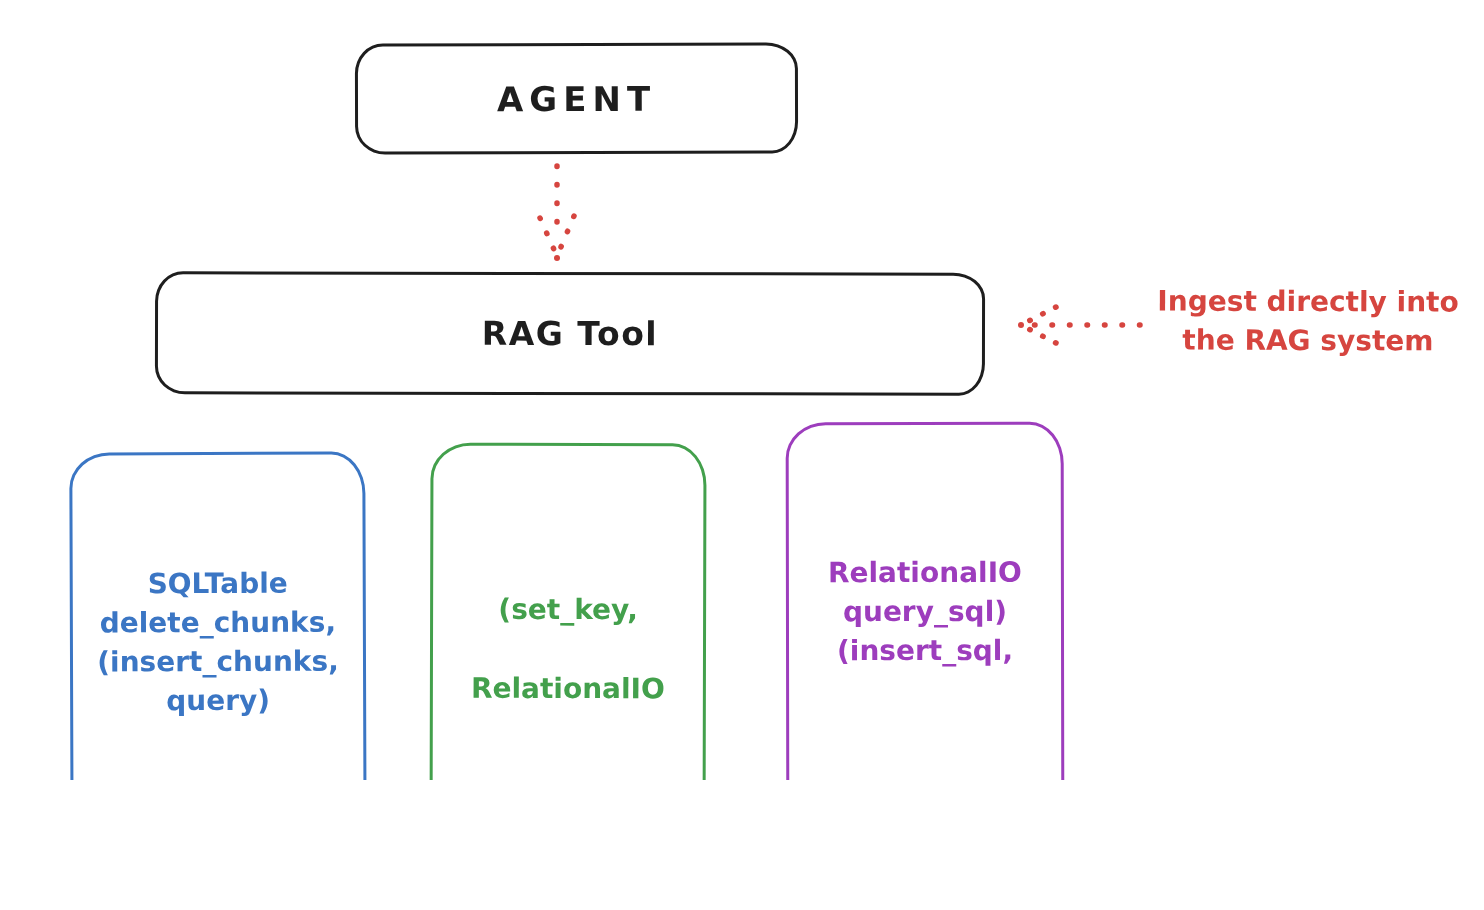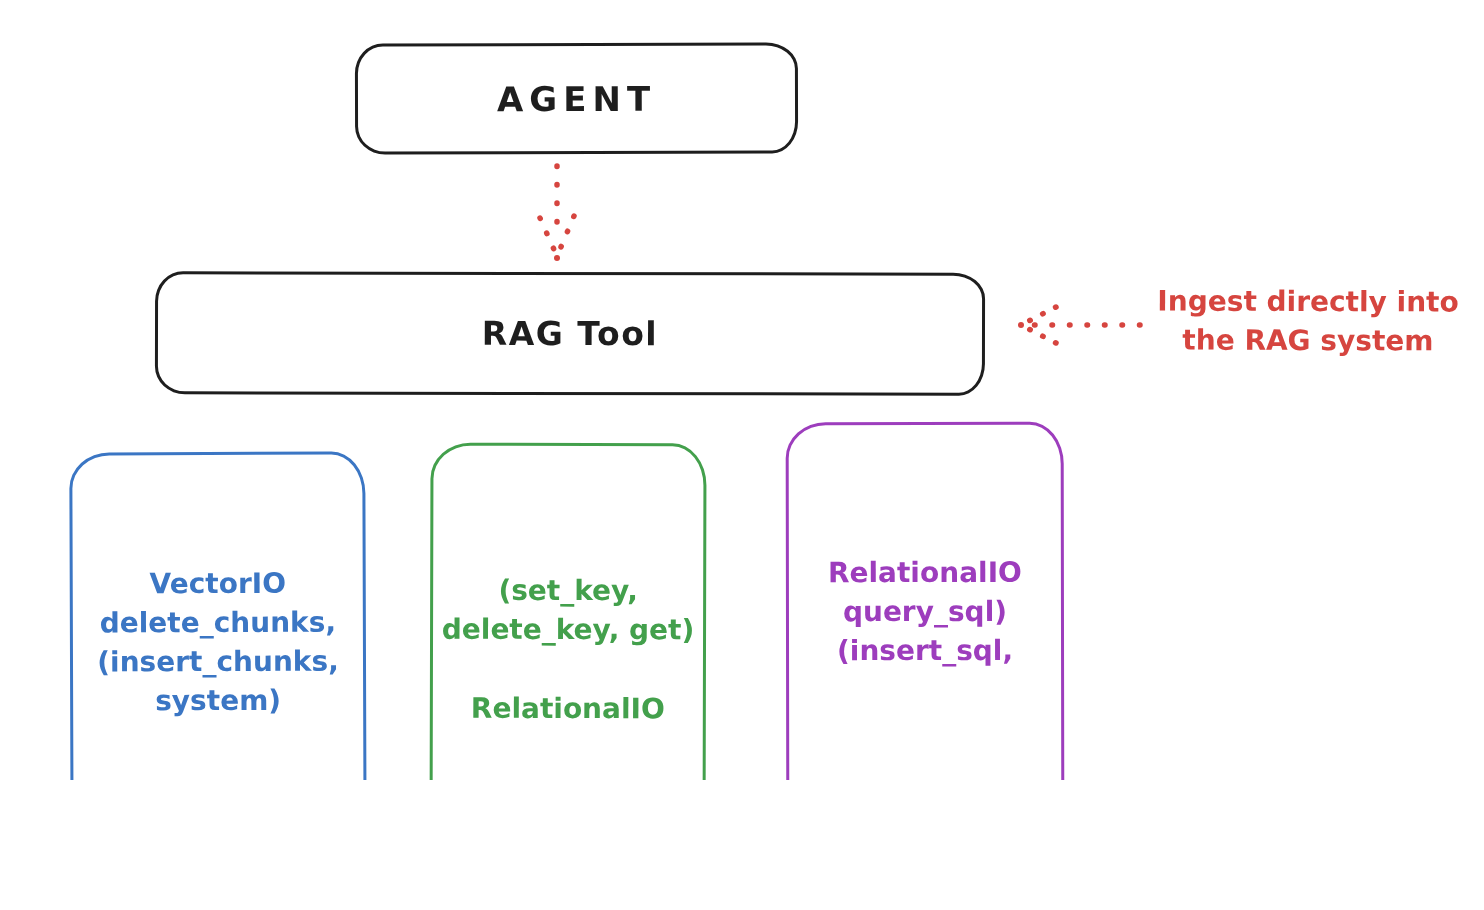"VectorIO" div.line { text: VectorIO -> SQLTable }
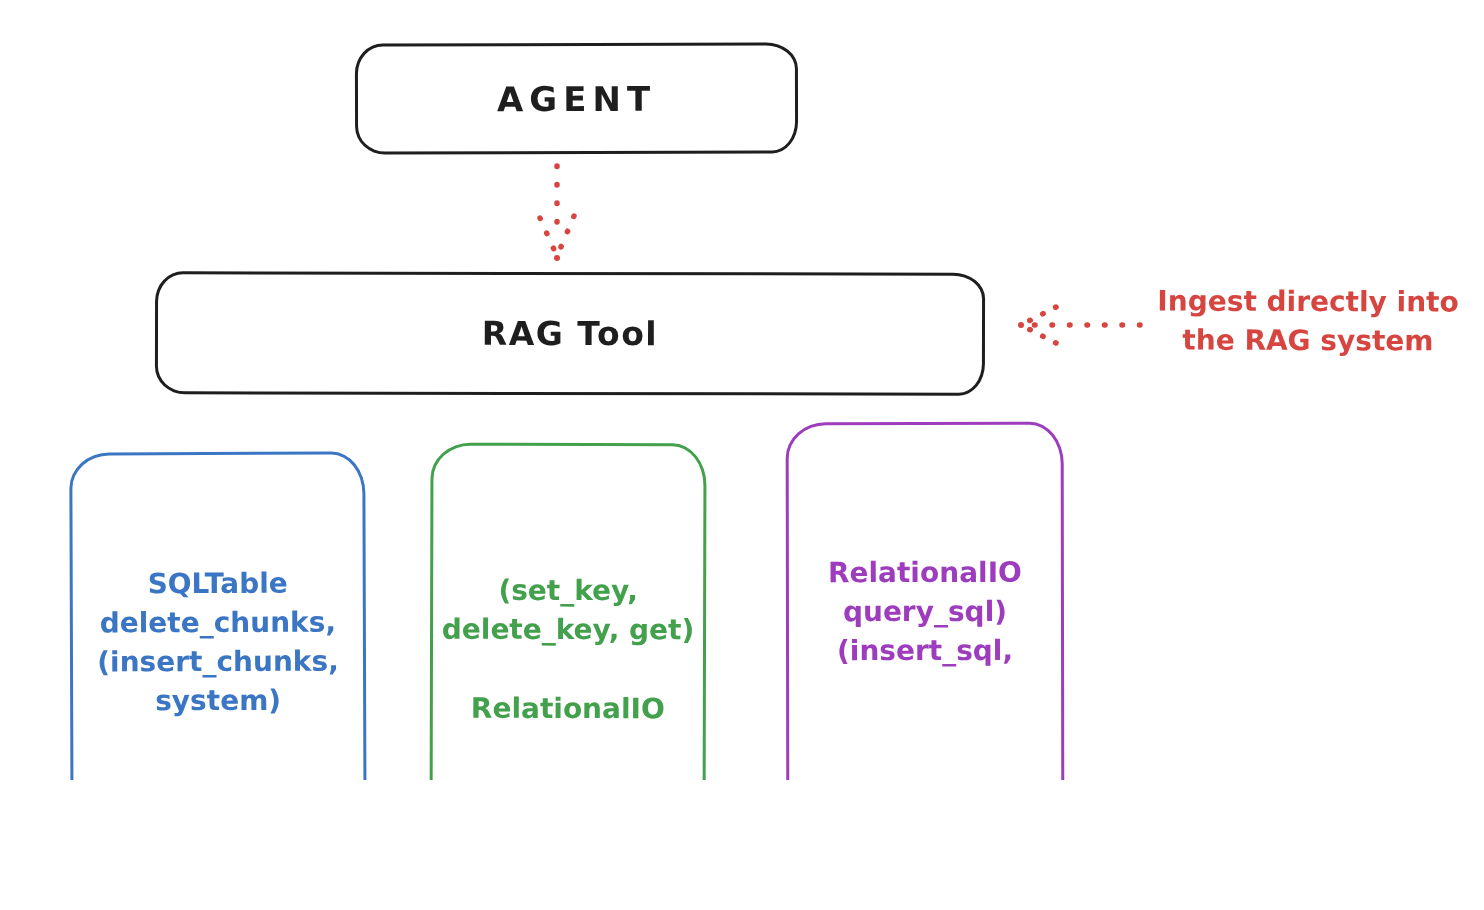"delete_key, get)" div.line { html: <div>delete_key, get)</div> -> none }
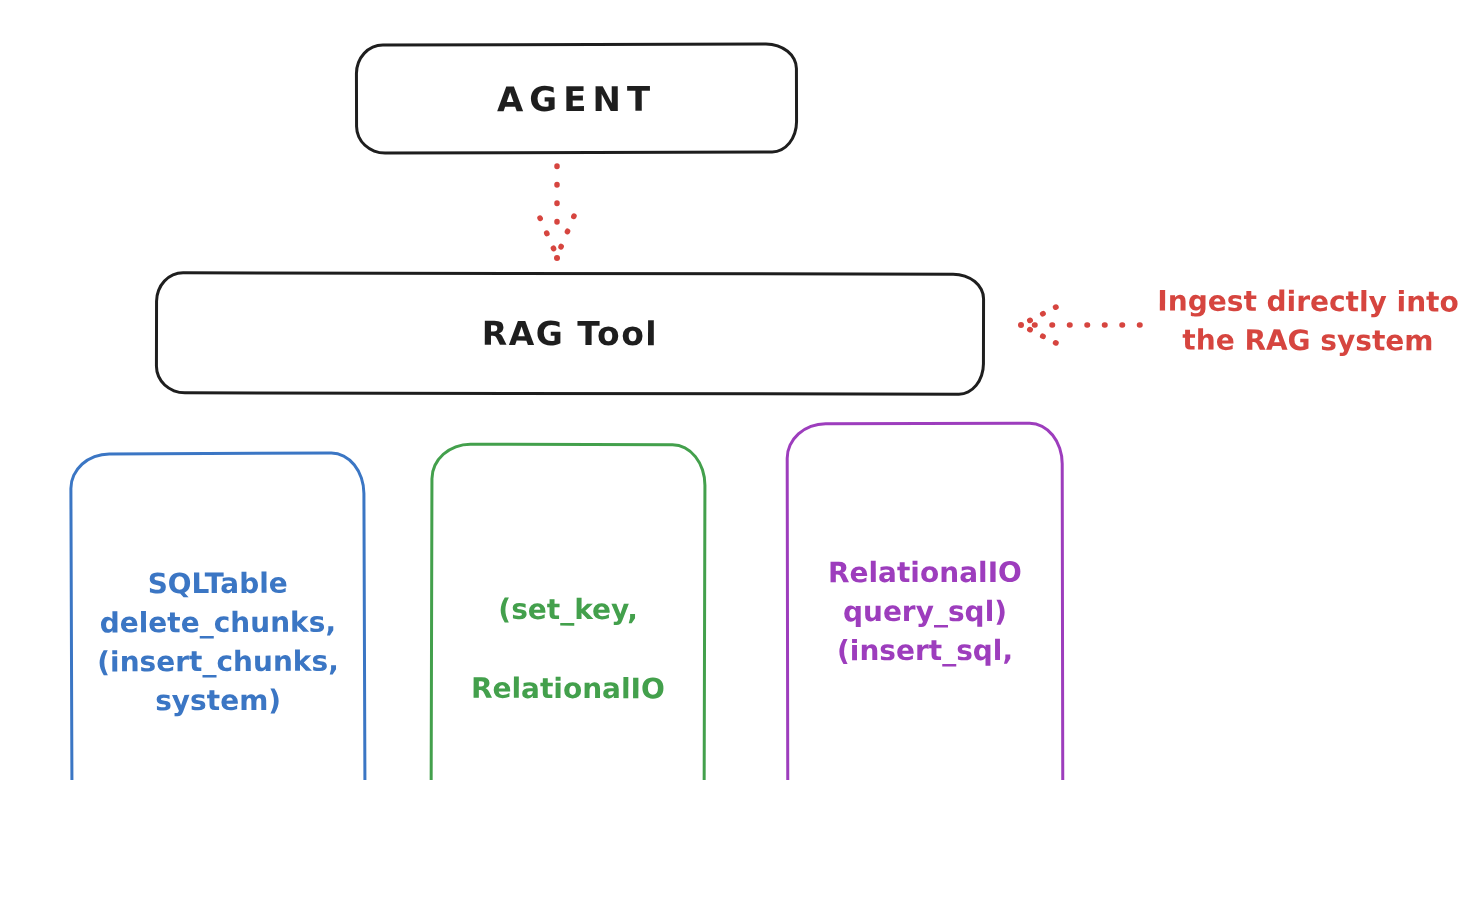"system)" div.line { text: system -> query }
